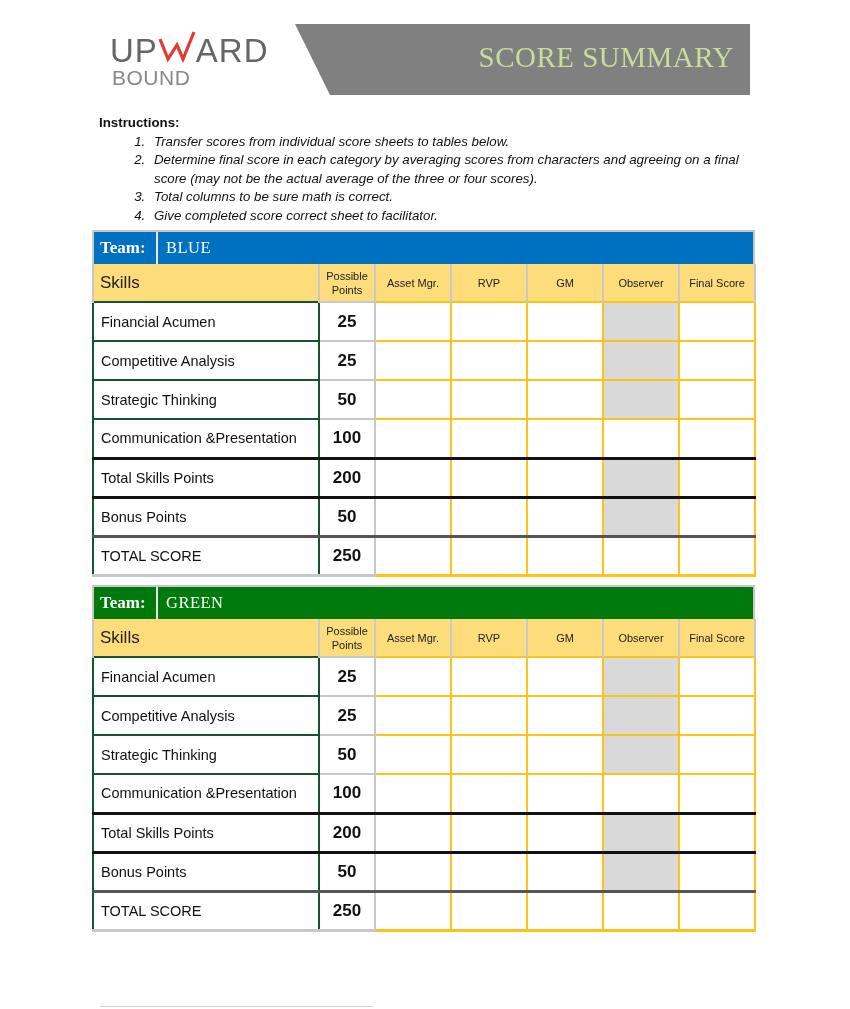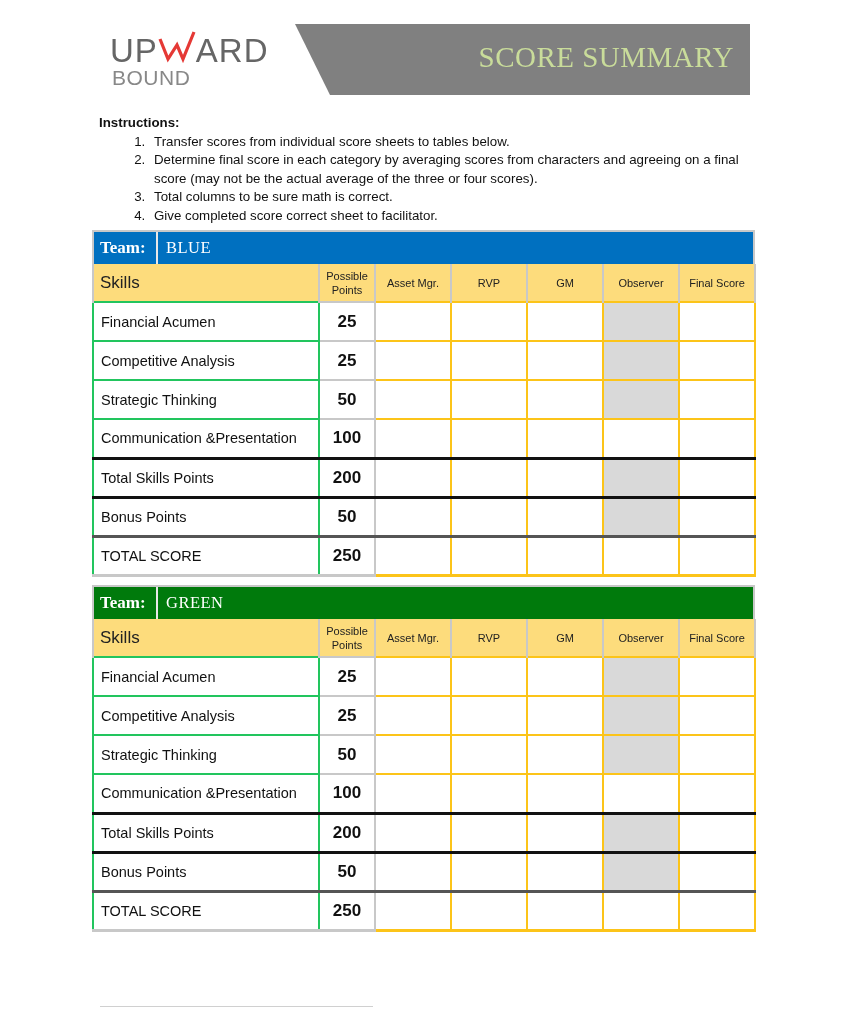"Transfer scores from individual score" .instr li { font-style: none -> italic }
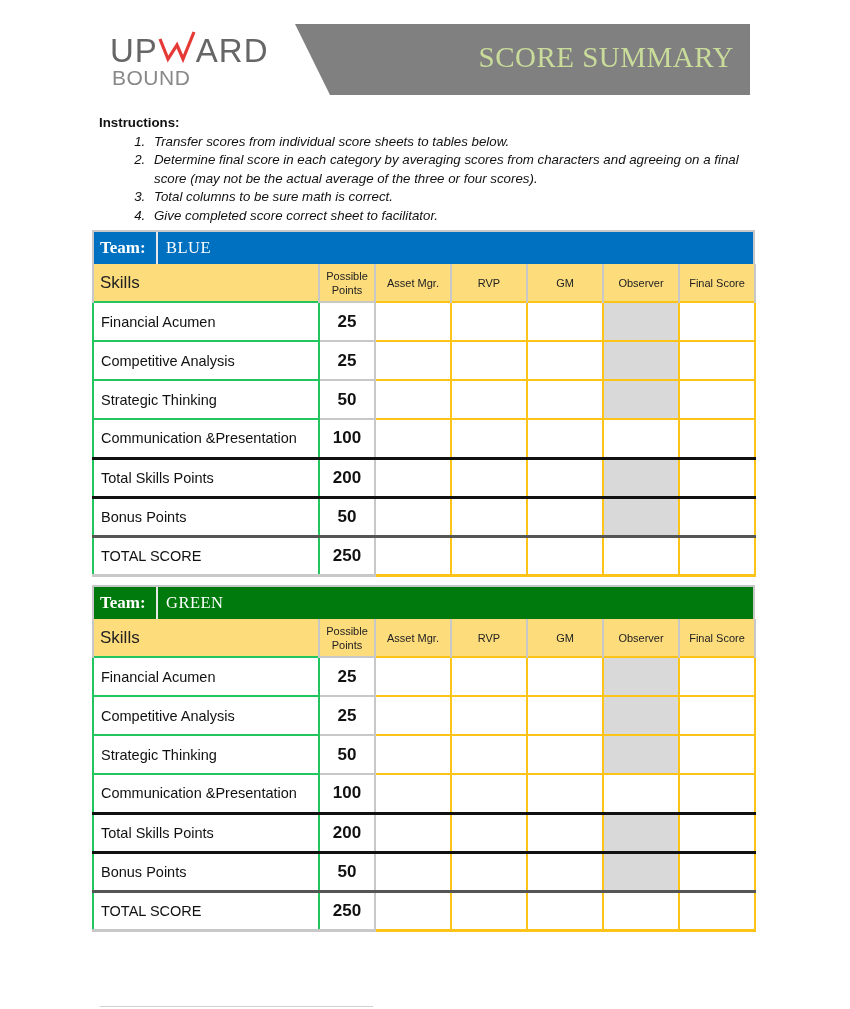"Financial Acumen" table.grid td.name { border: 2px solid #22c55e -> 2px solid #14532d }
